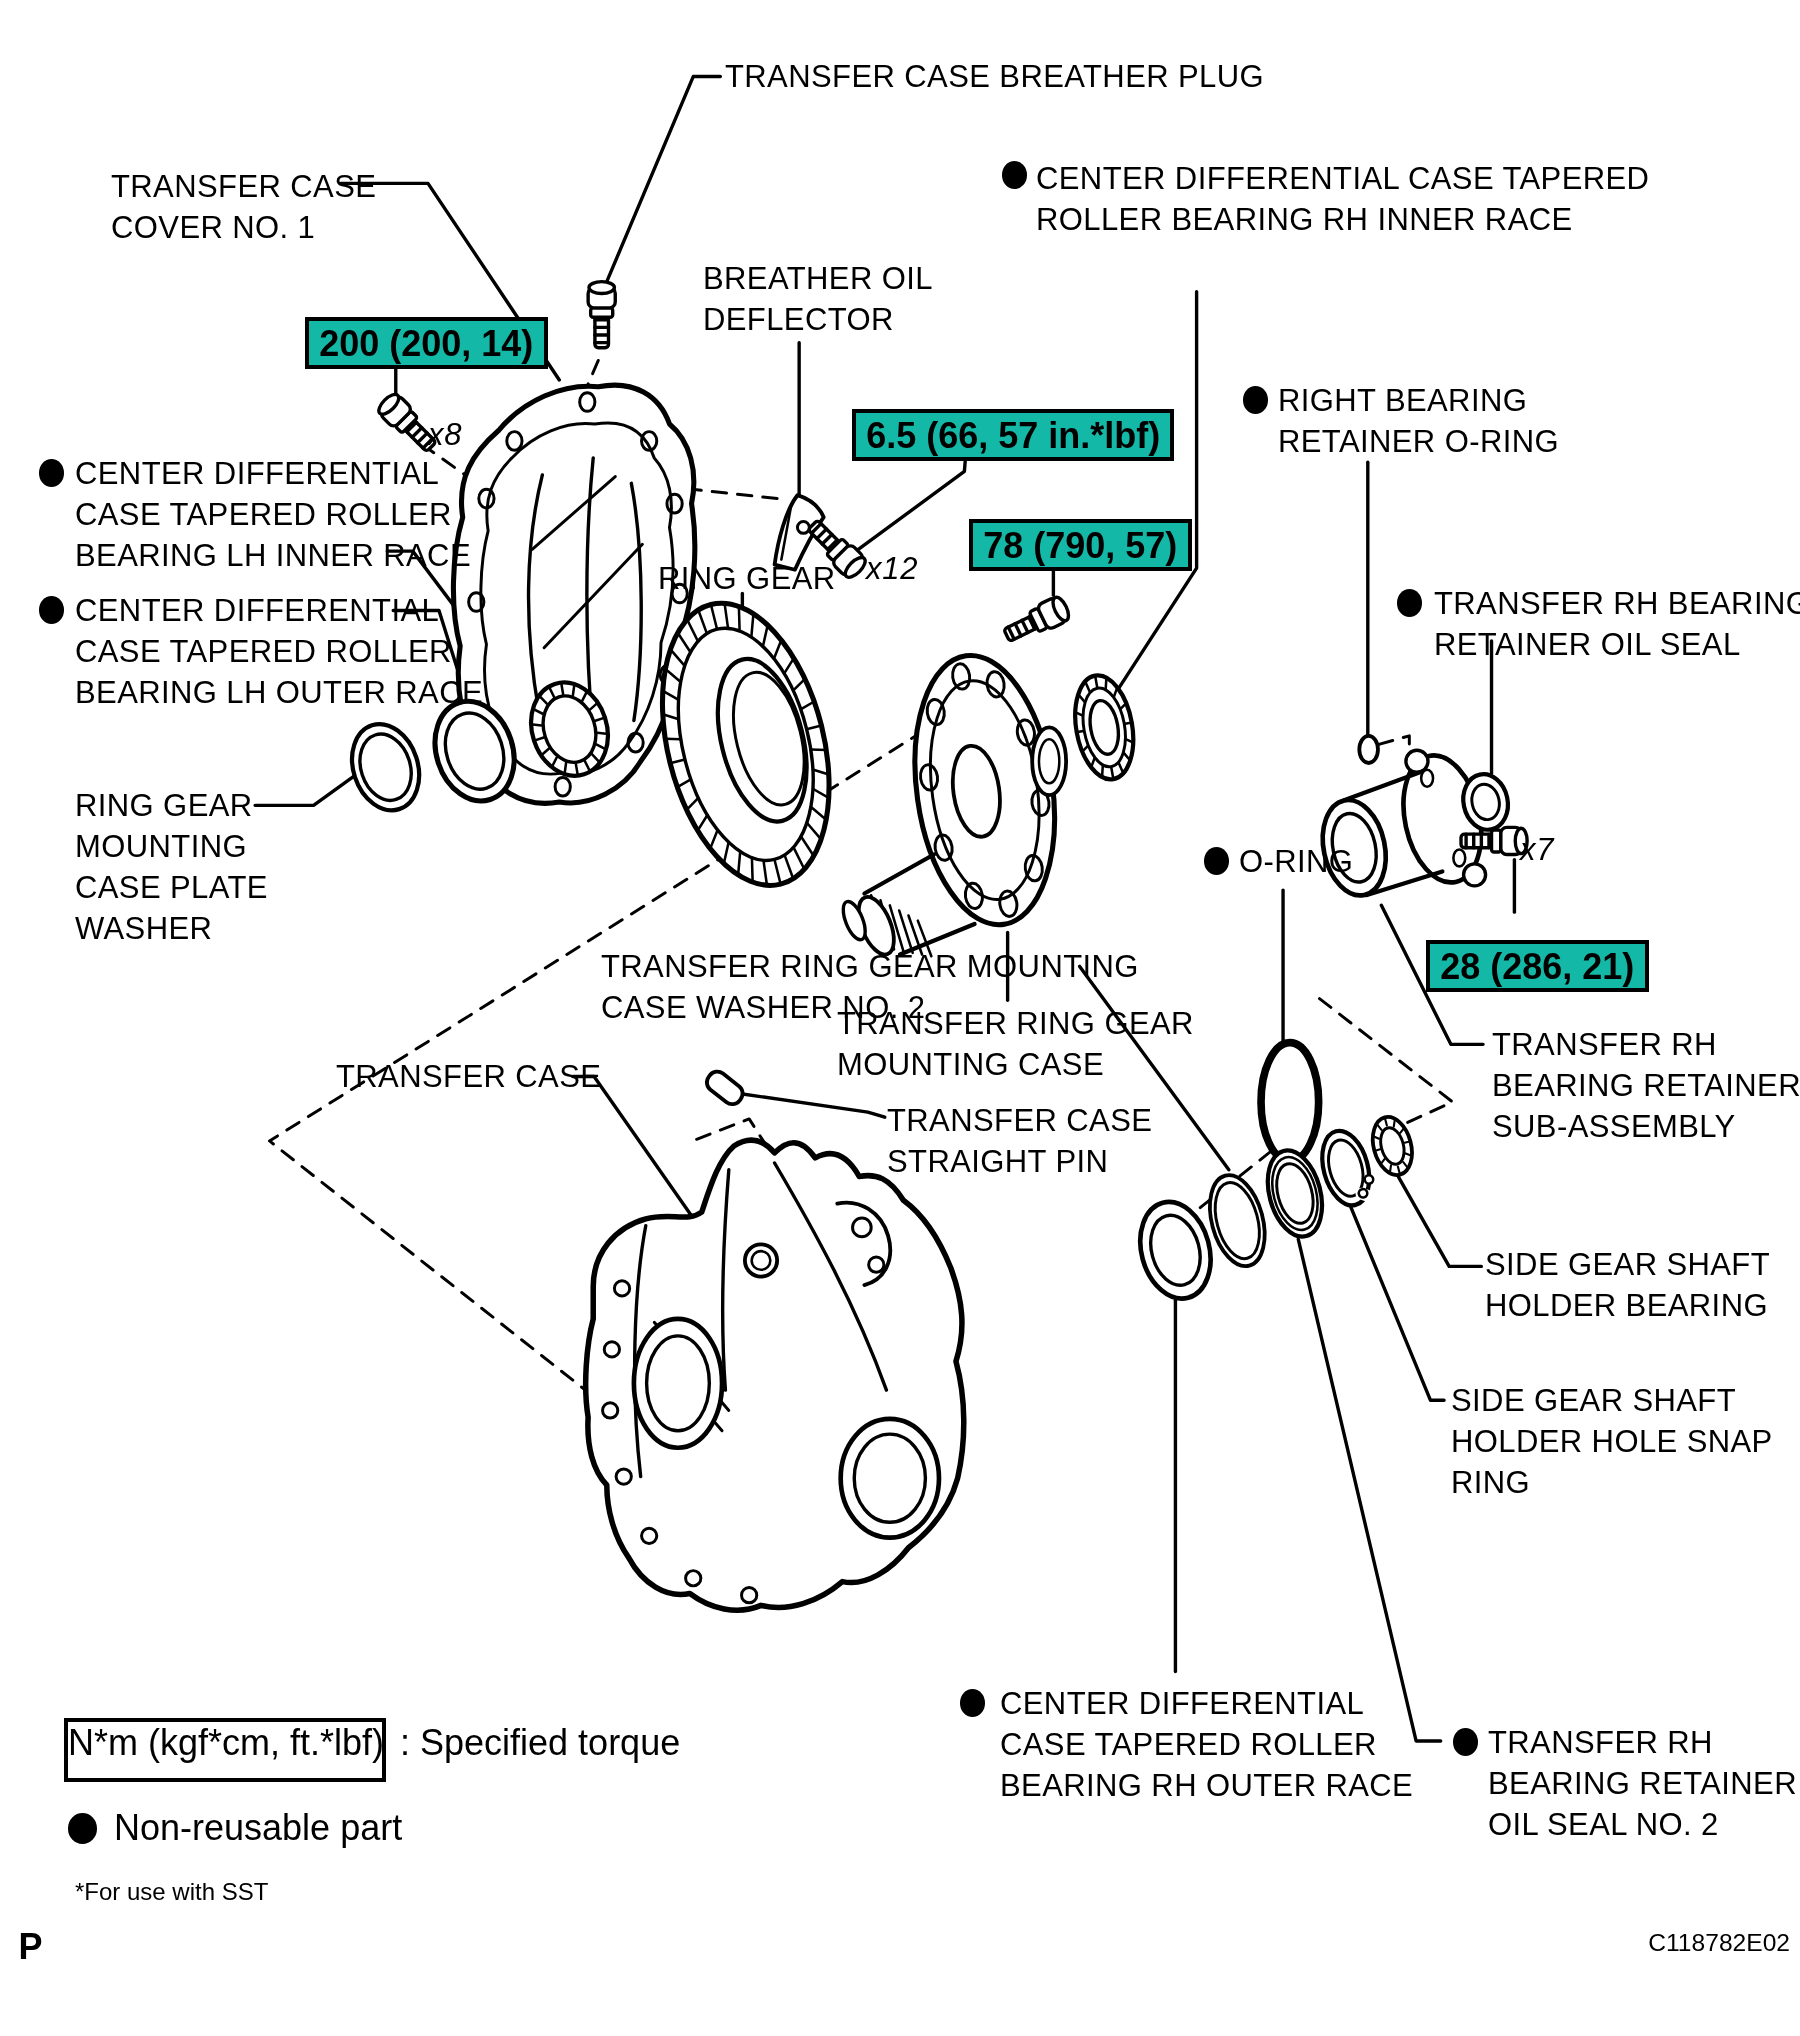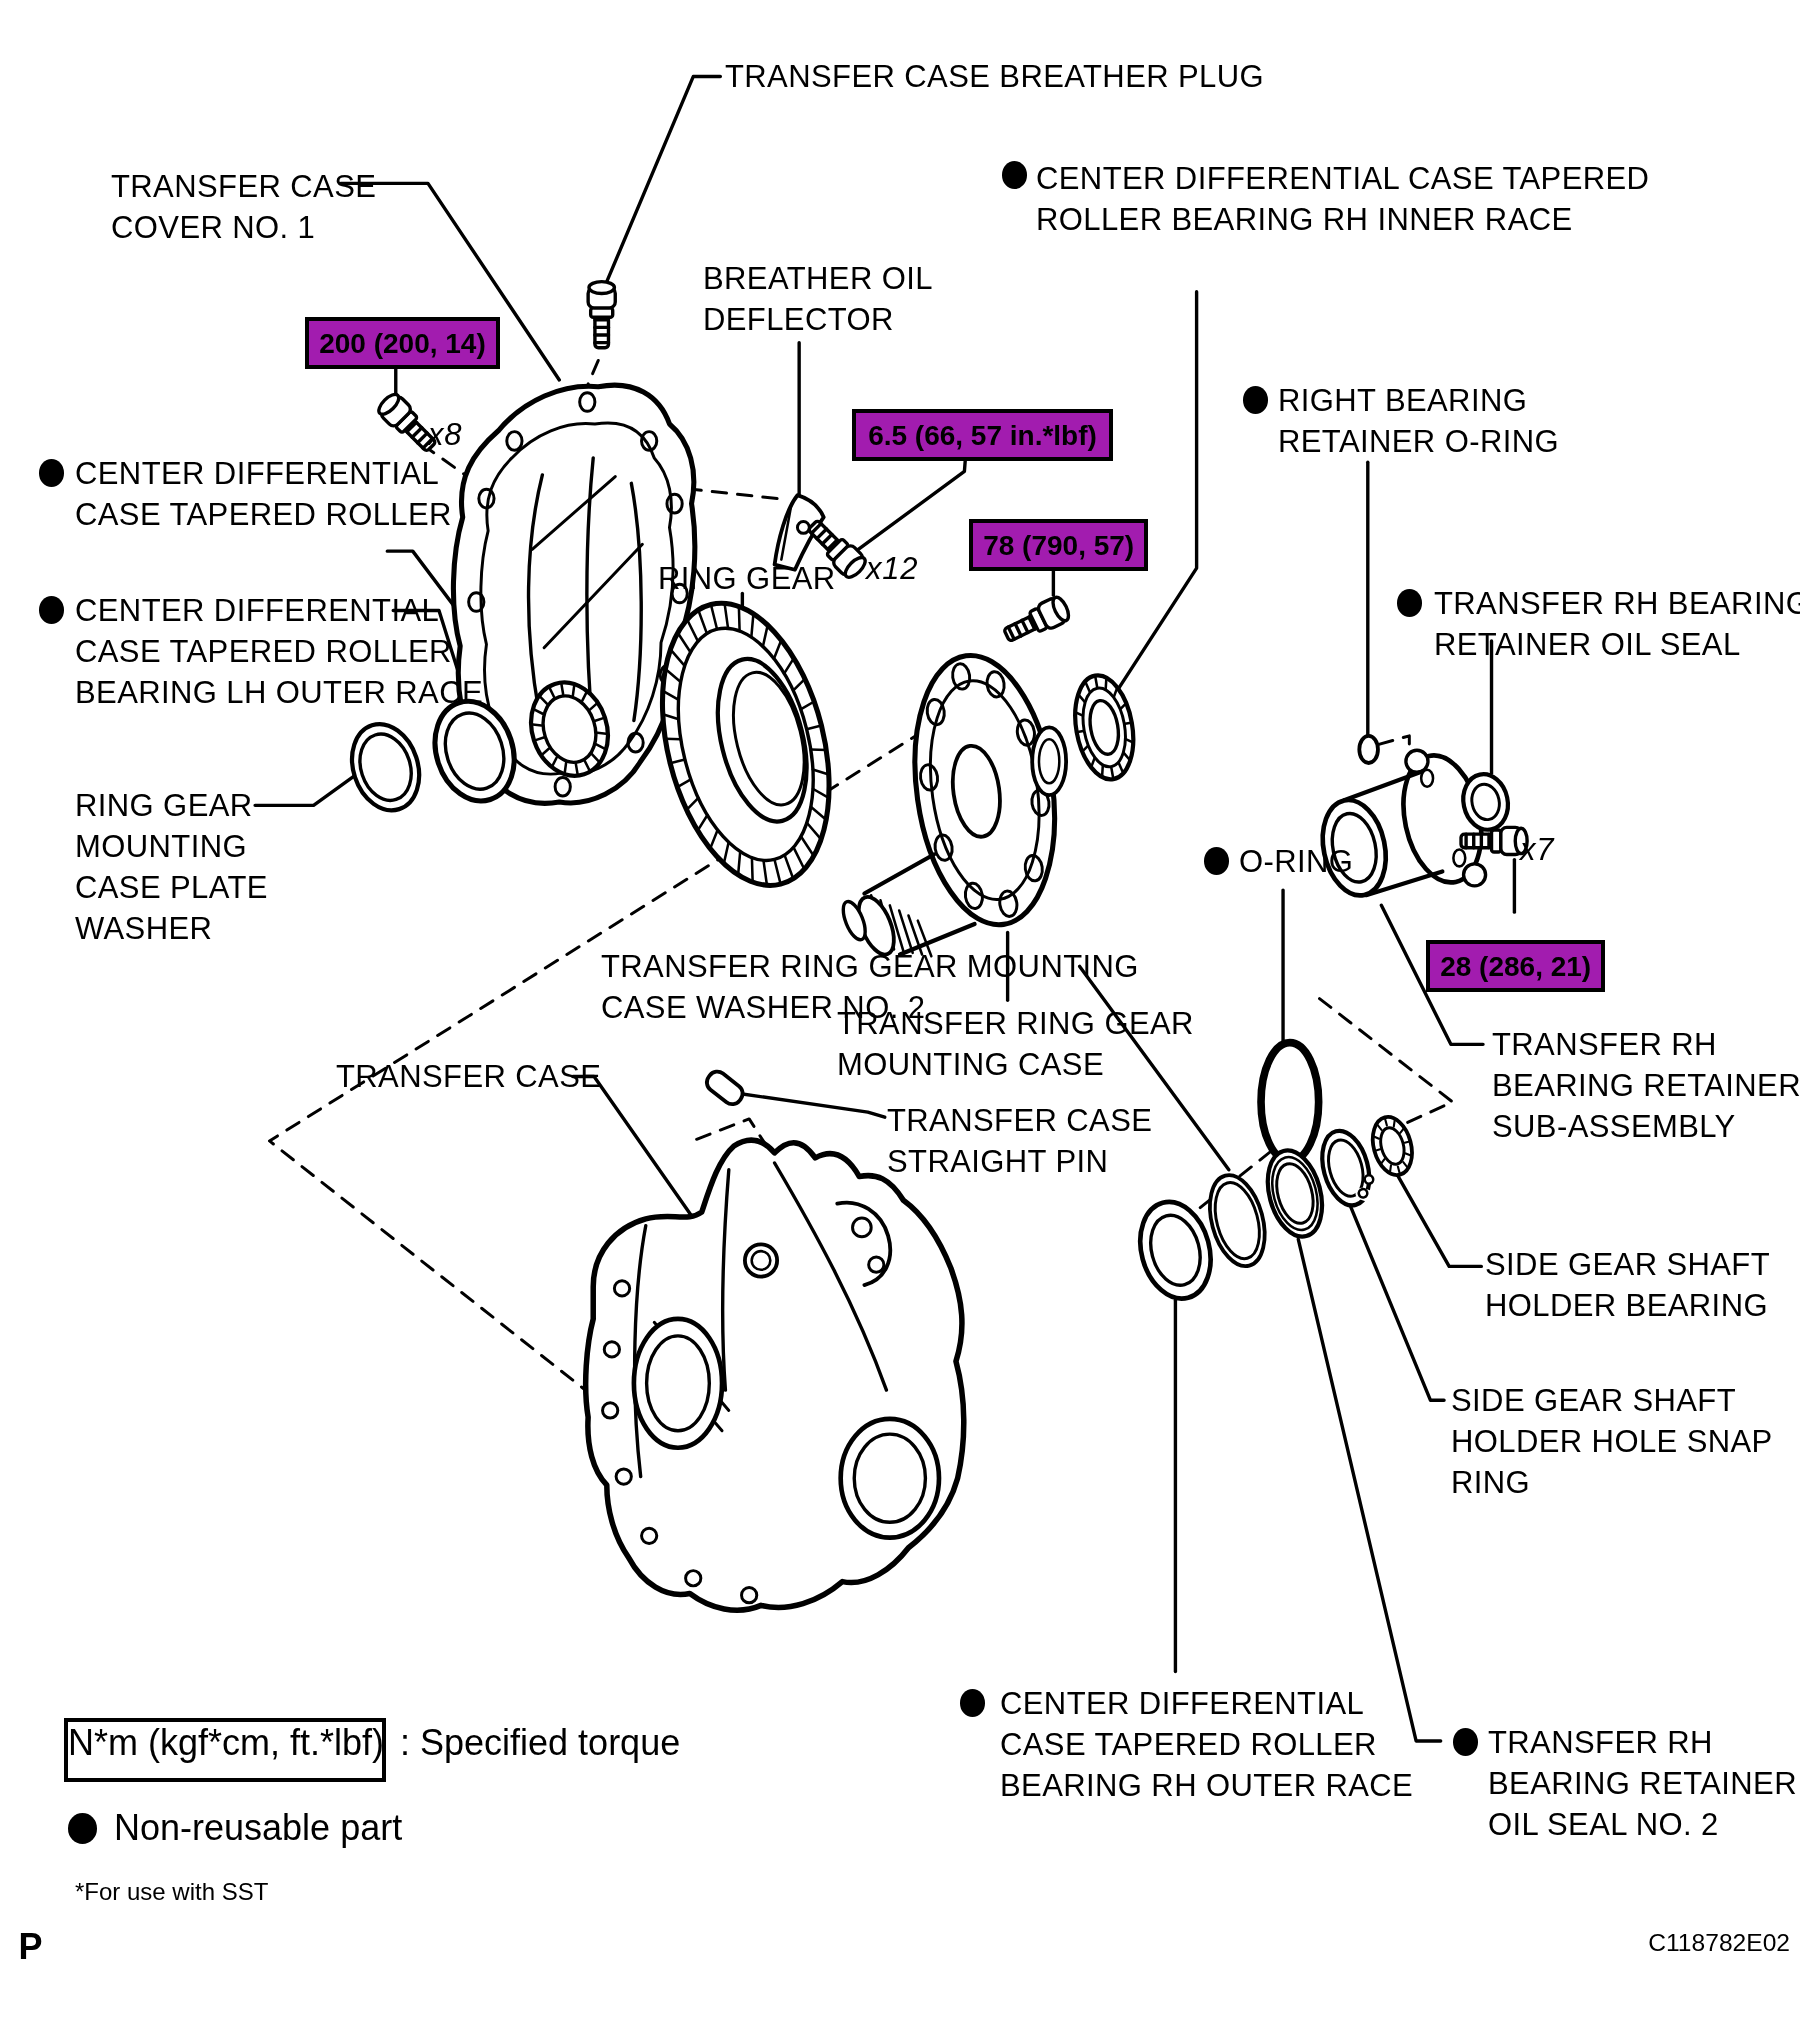"200 (200, 14)" .torque-box { background: #a21caf -> #14b8a6; font-size: 28px -> 36px }
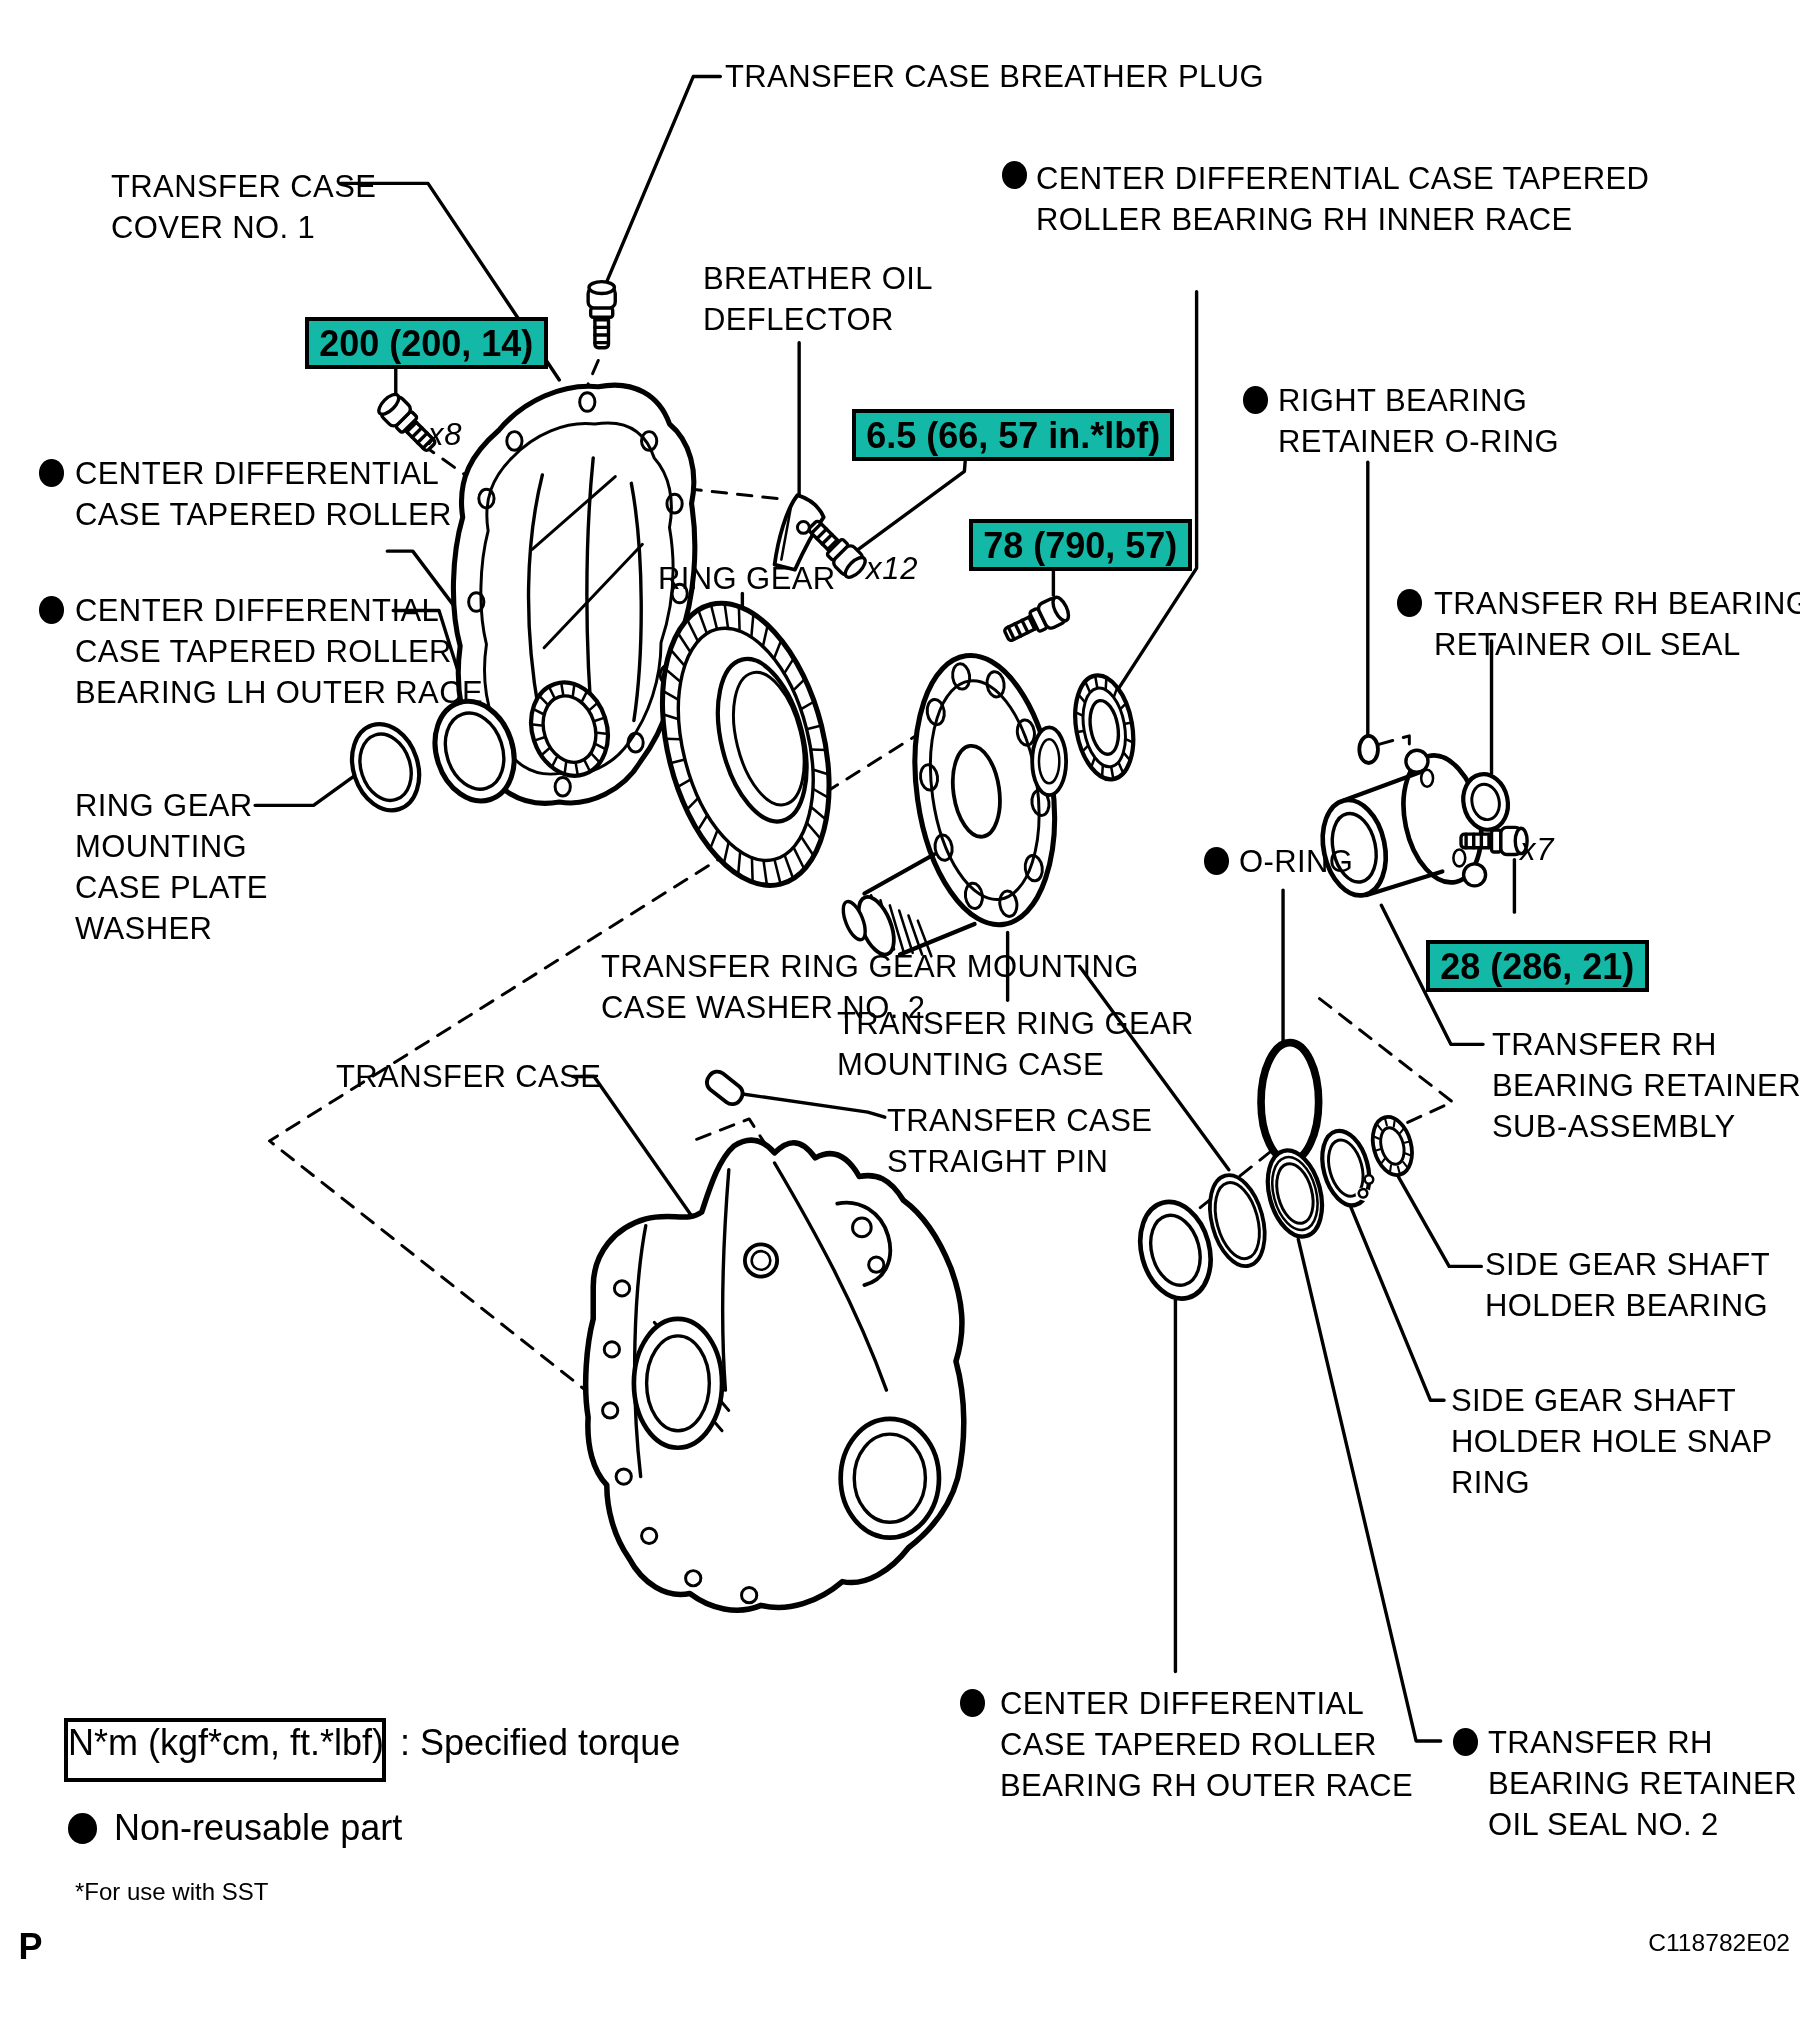"BEARING LH INNER RACE" span.lline { html: none -> <span>BEARING LH INNER RACE</span> }
